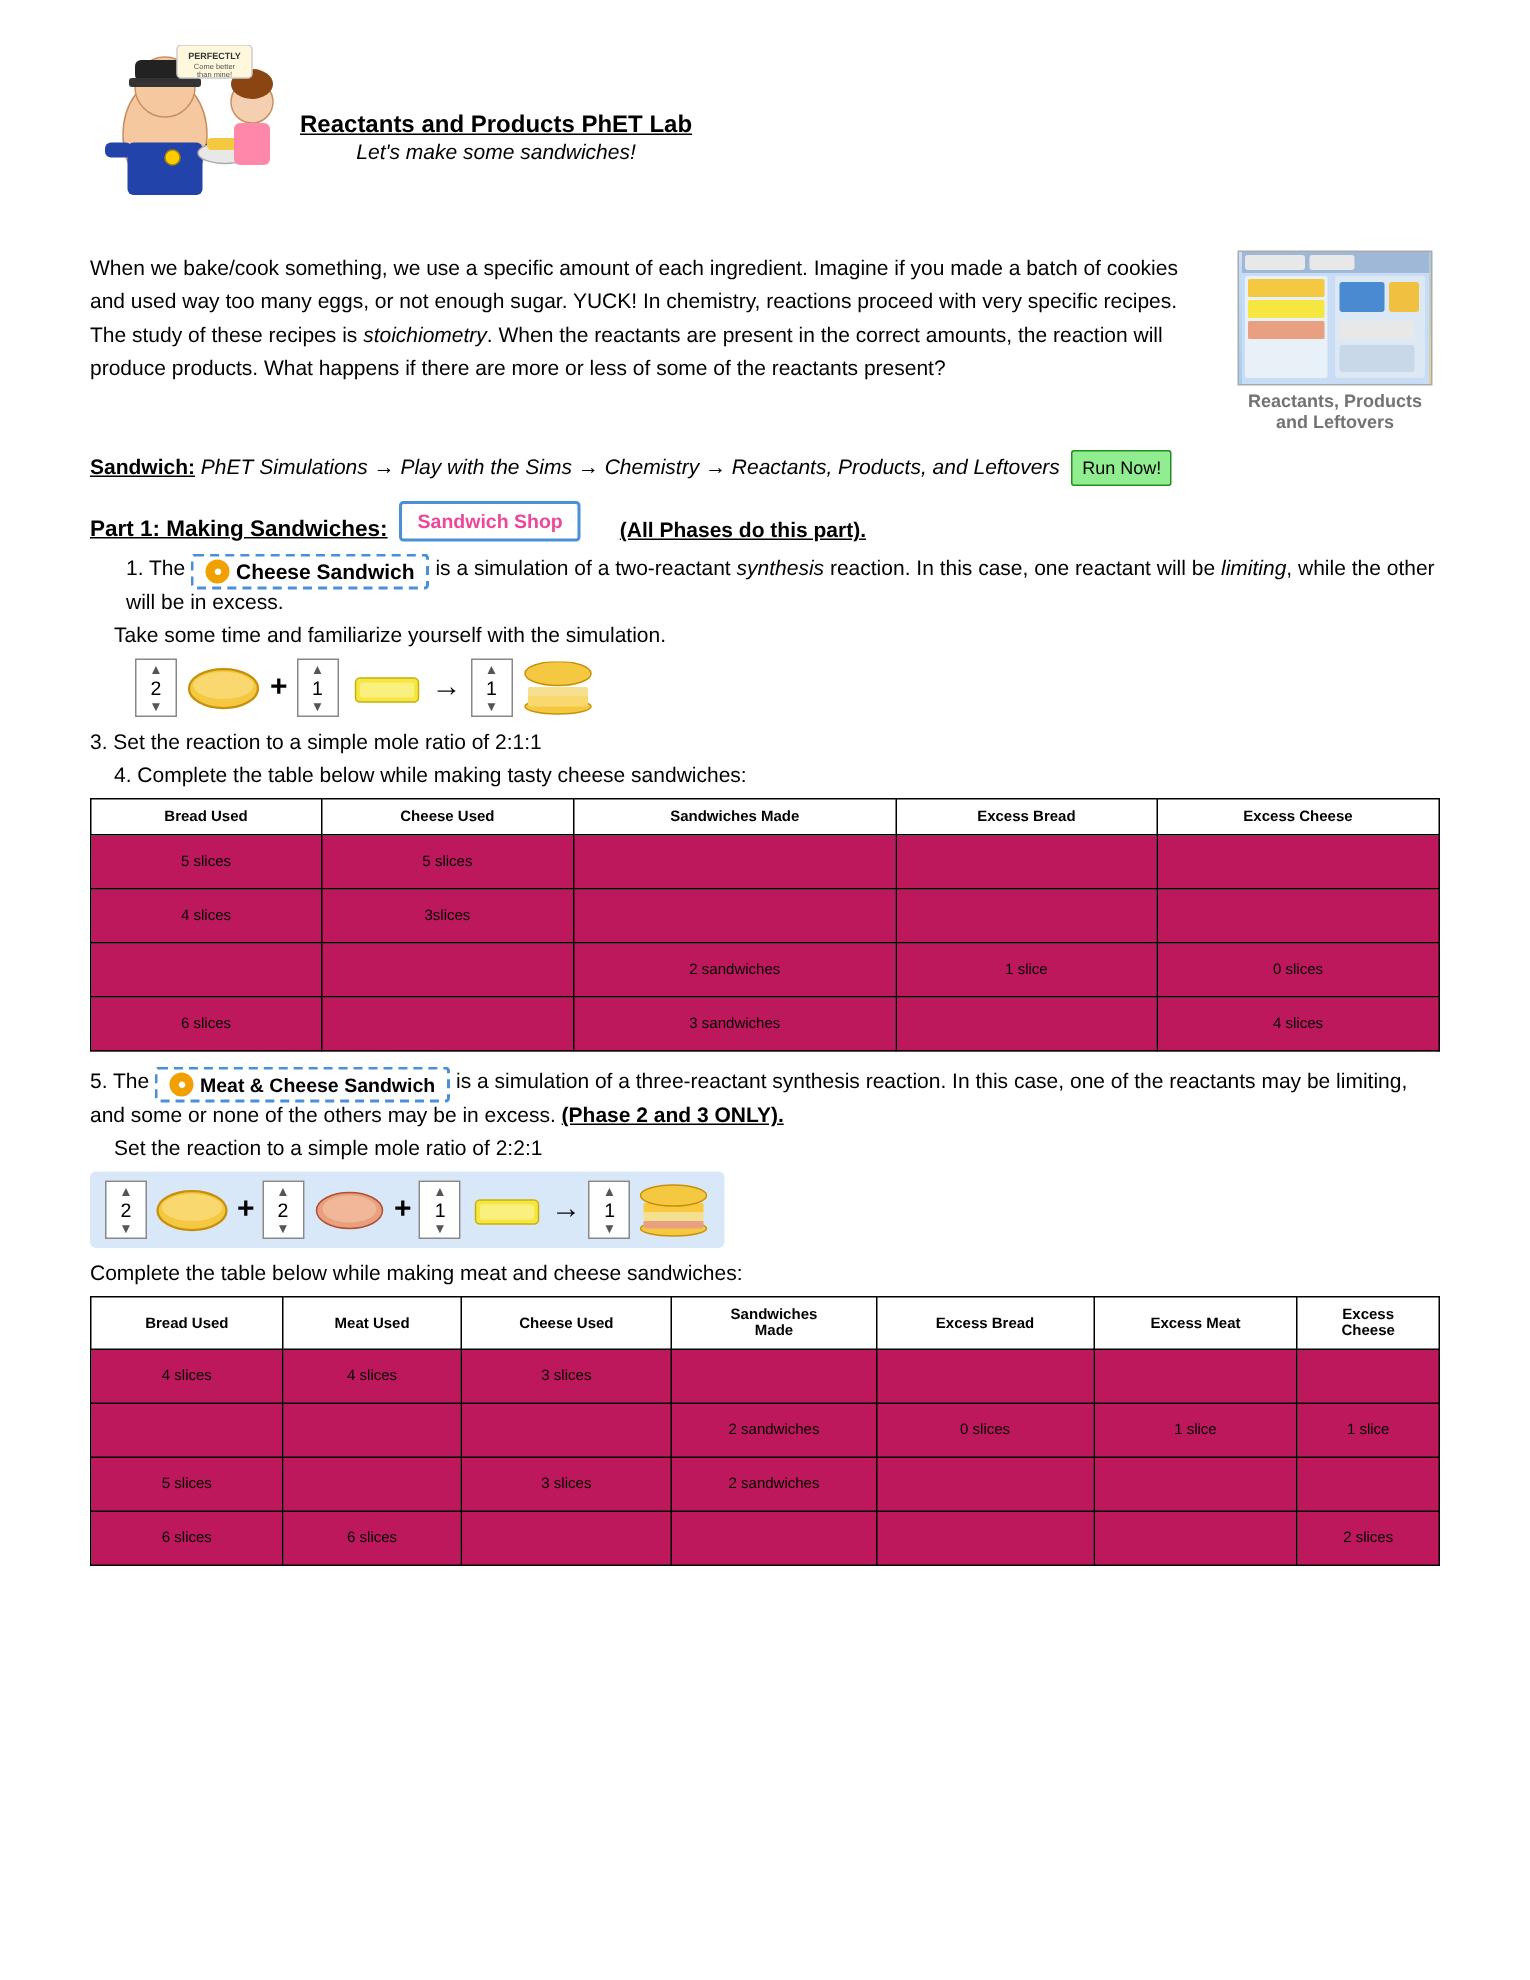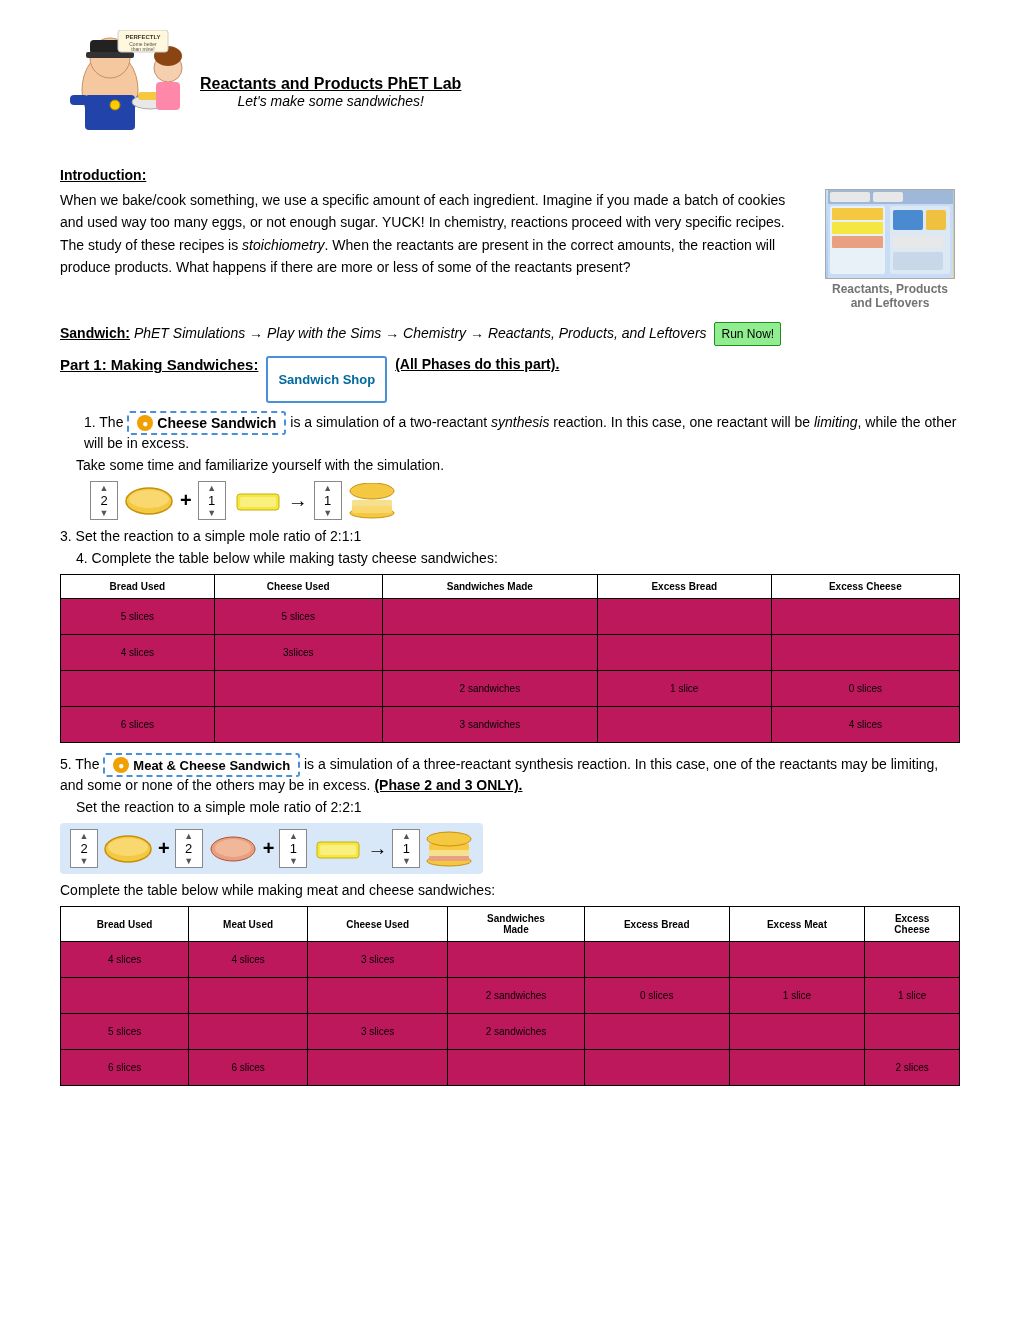"Introduction:" div.section-title { html: <div>Introduction:</div> -> none }
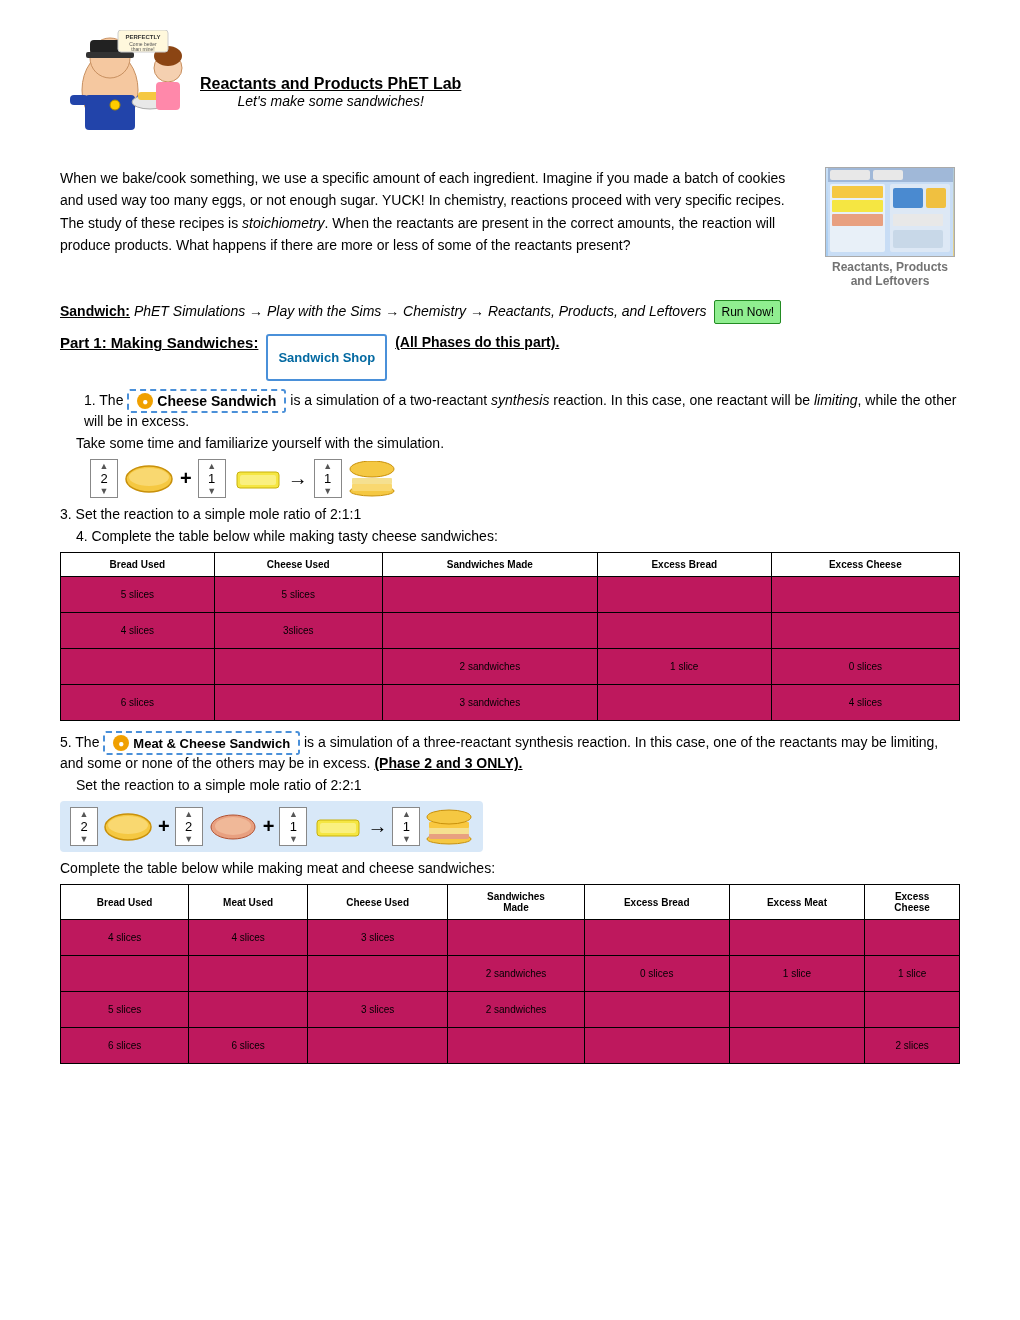"Part 1: Making Sandwiches:" .part-header { align-items: flex-start -> flex-end }
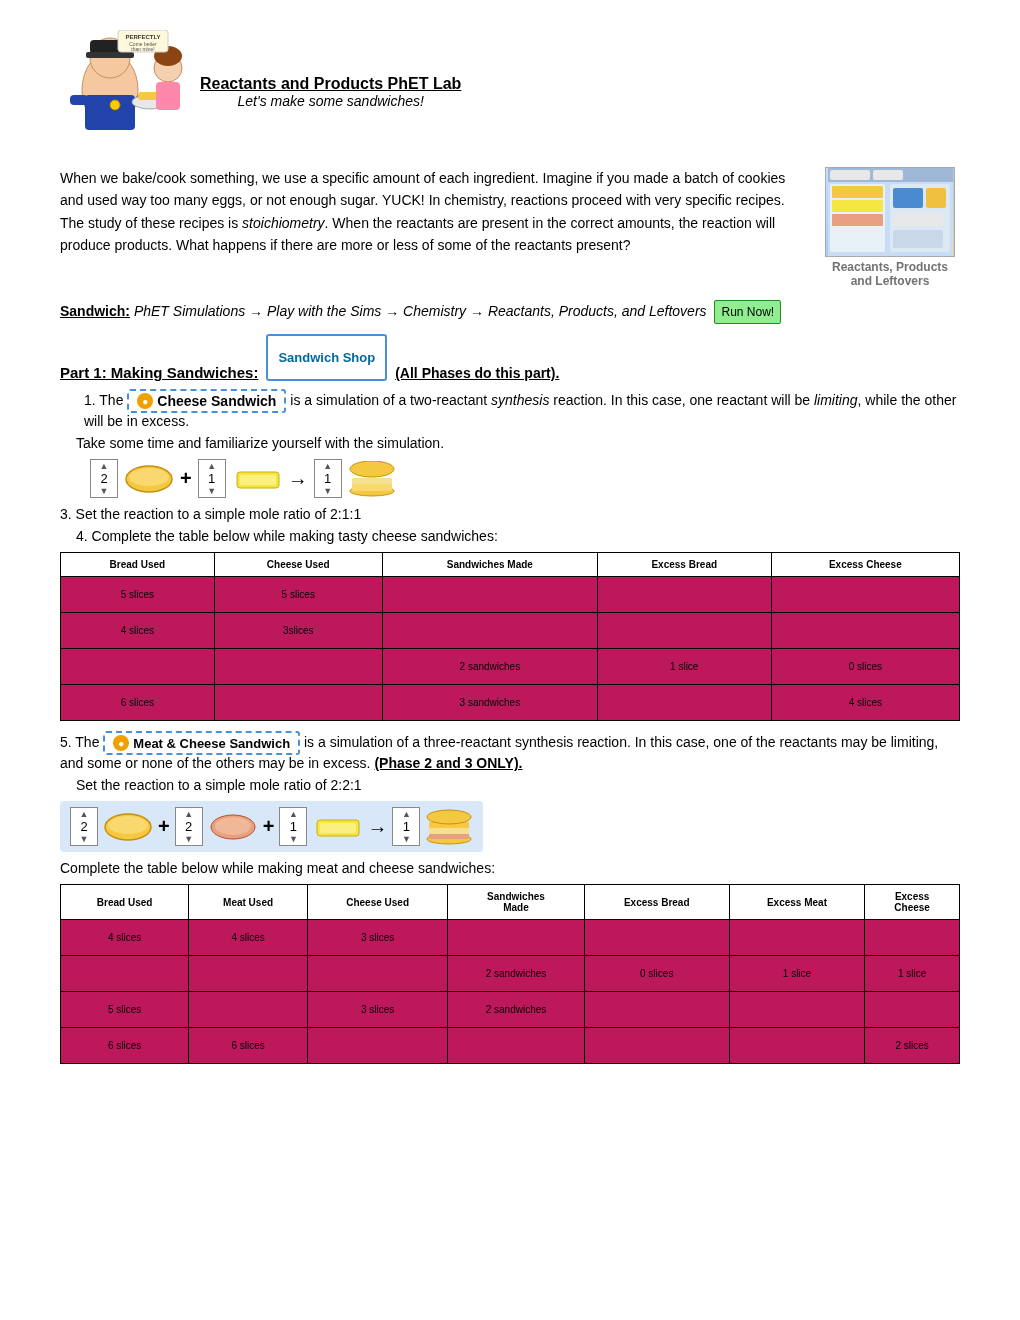"Sandwich Shop" .sandwich-shop-btn { color: #0369a1 -> #ec4899; padding: 14px 10px -> 4px 10px }
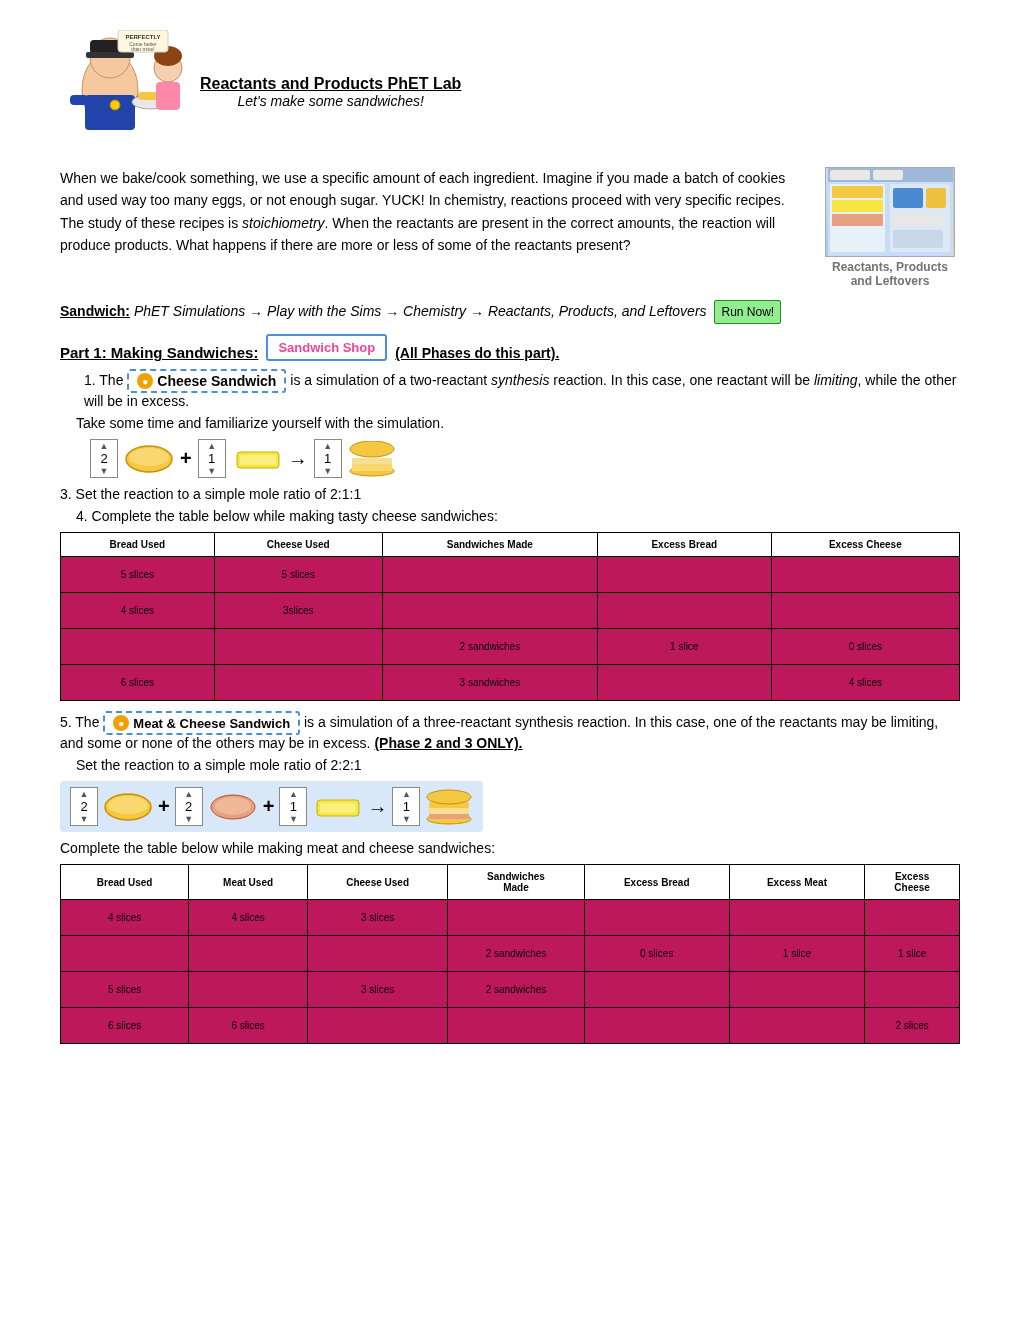"(All Phases do this part)." .all-phases { margin-left: none -> 18px }
